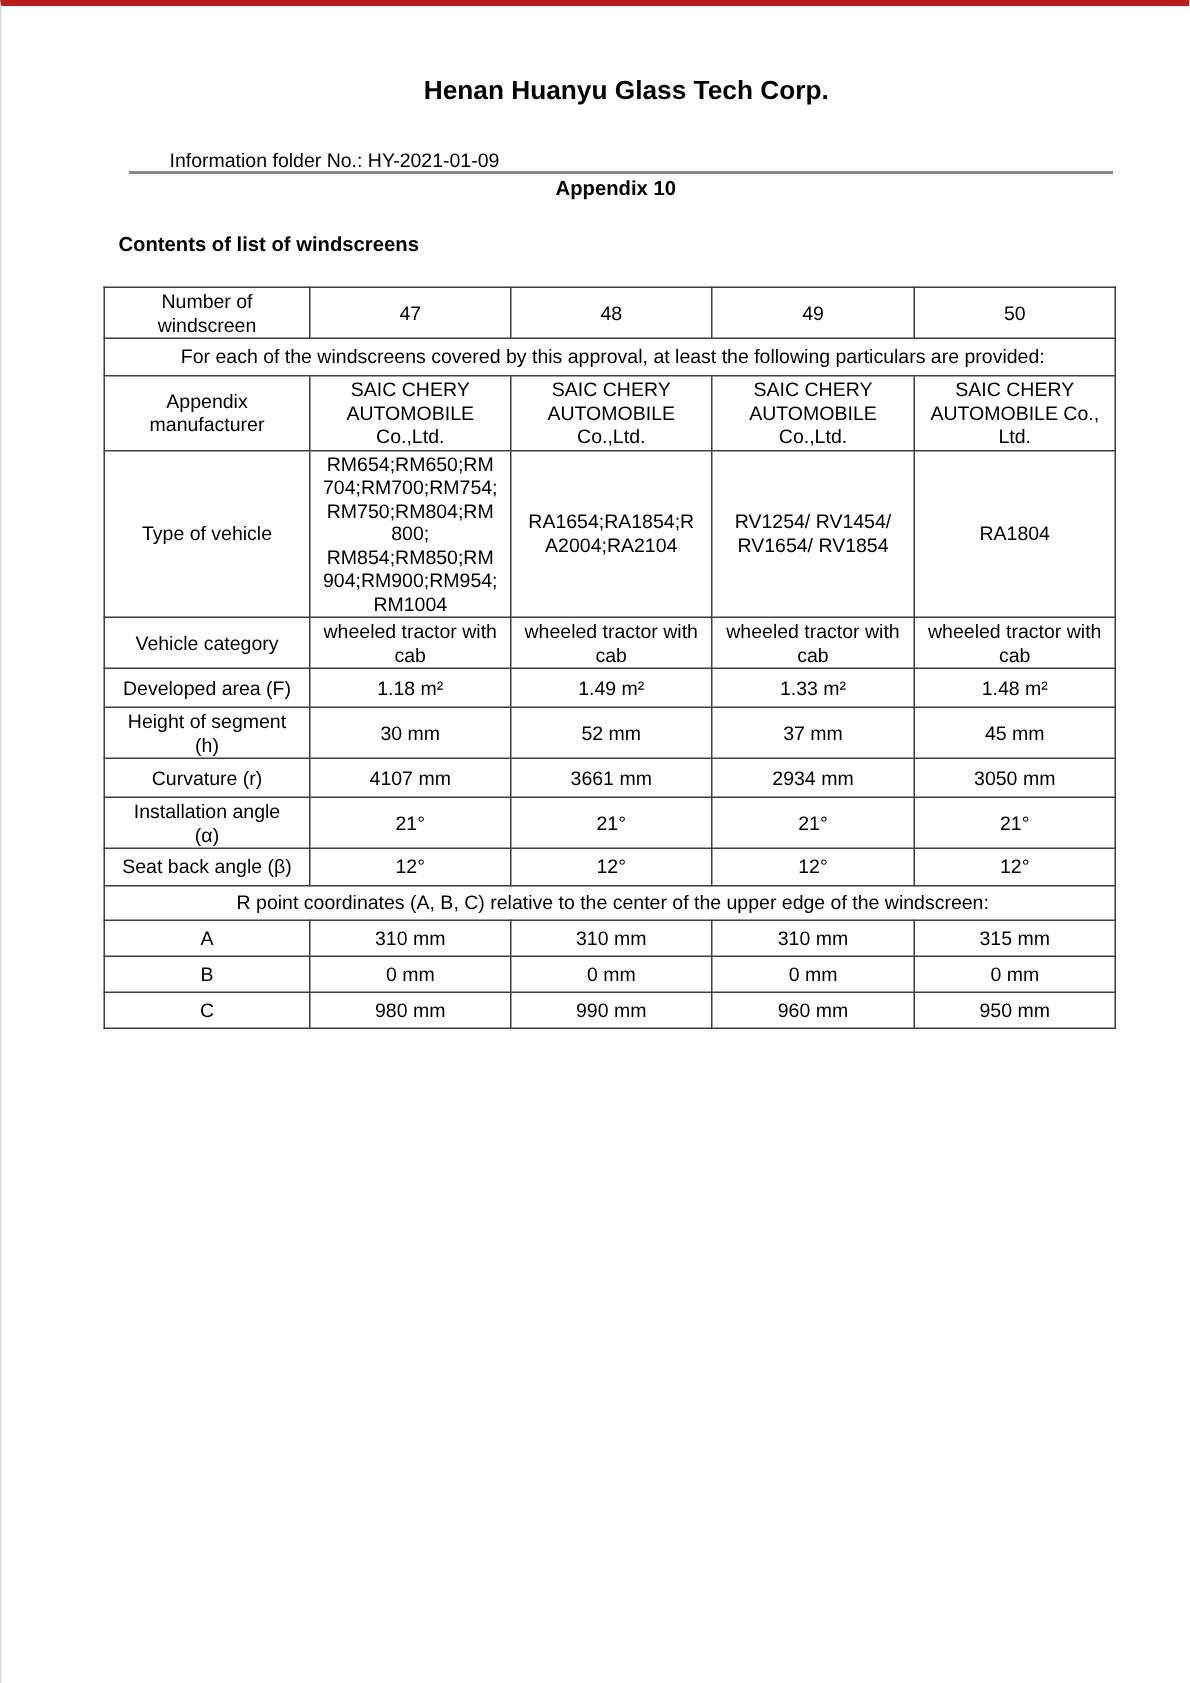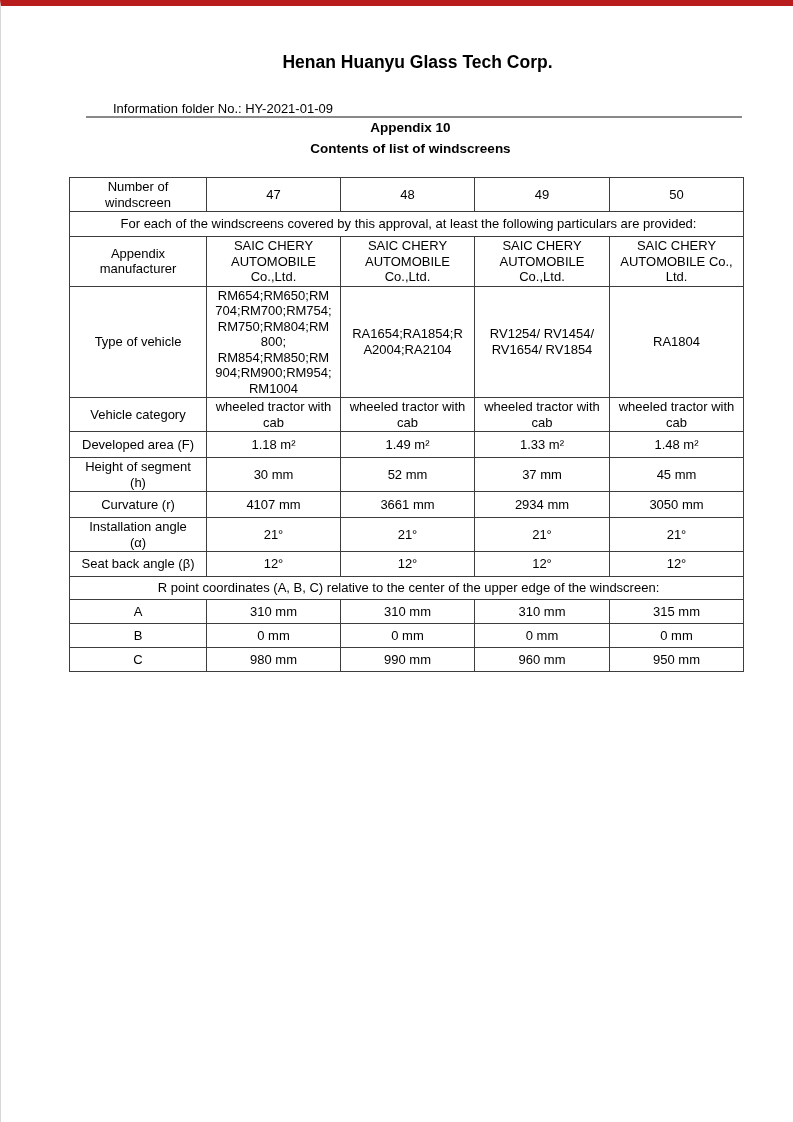"Henan Huanyu Glass Tech Corp." .page { border-top: 6px solid #b91c1c -> 4px solid #b91c1c }
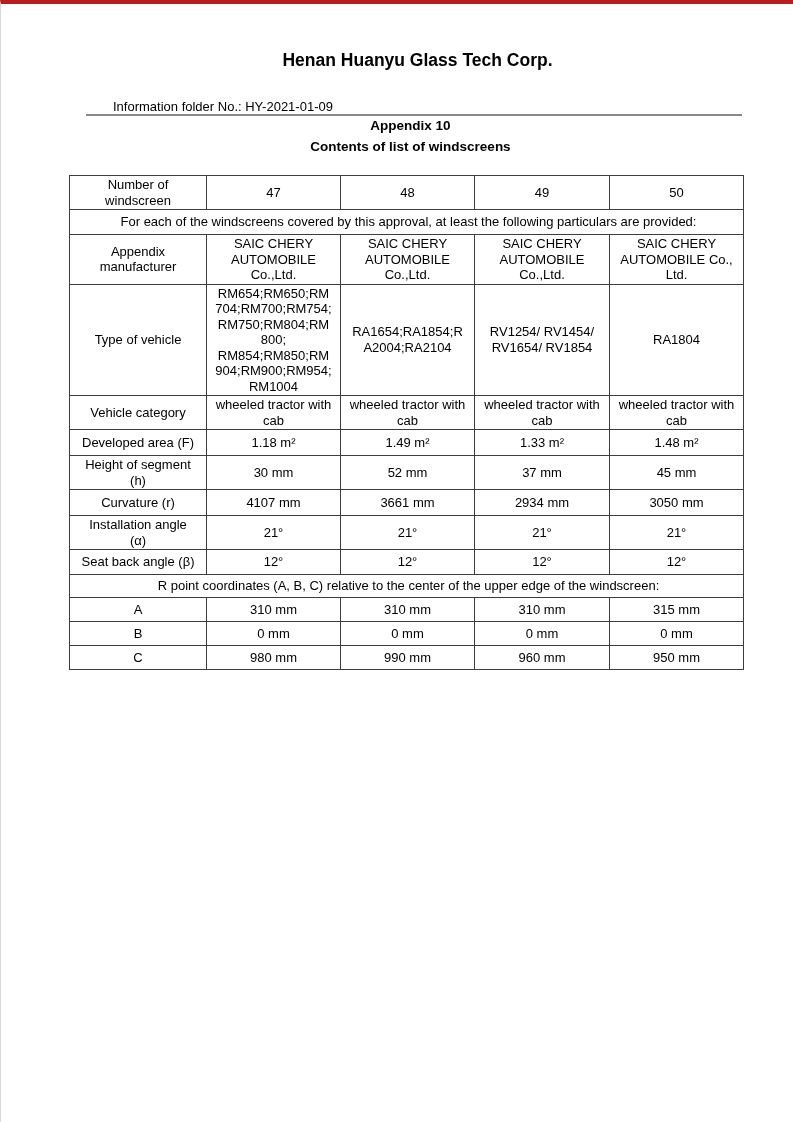"Contents of list of windscreens" .appendix-subtitle { margin-top: 5px -> 21px; text-align: center -> left }
